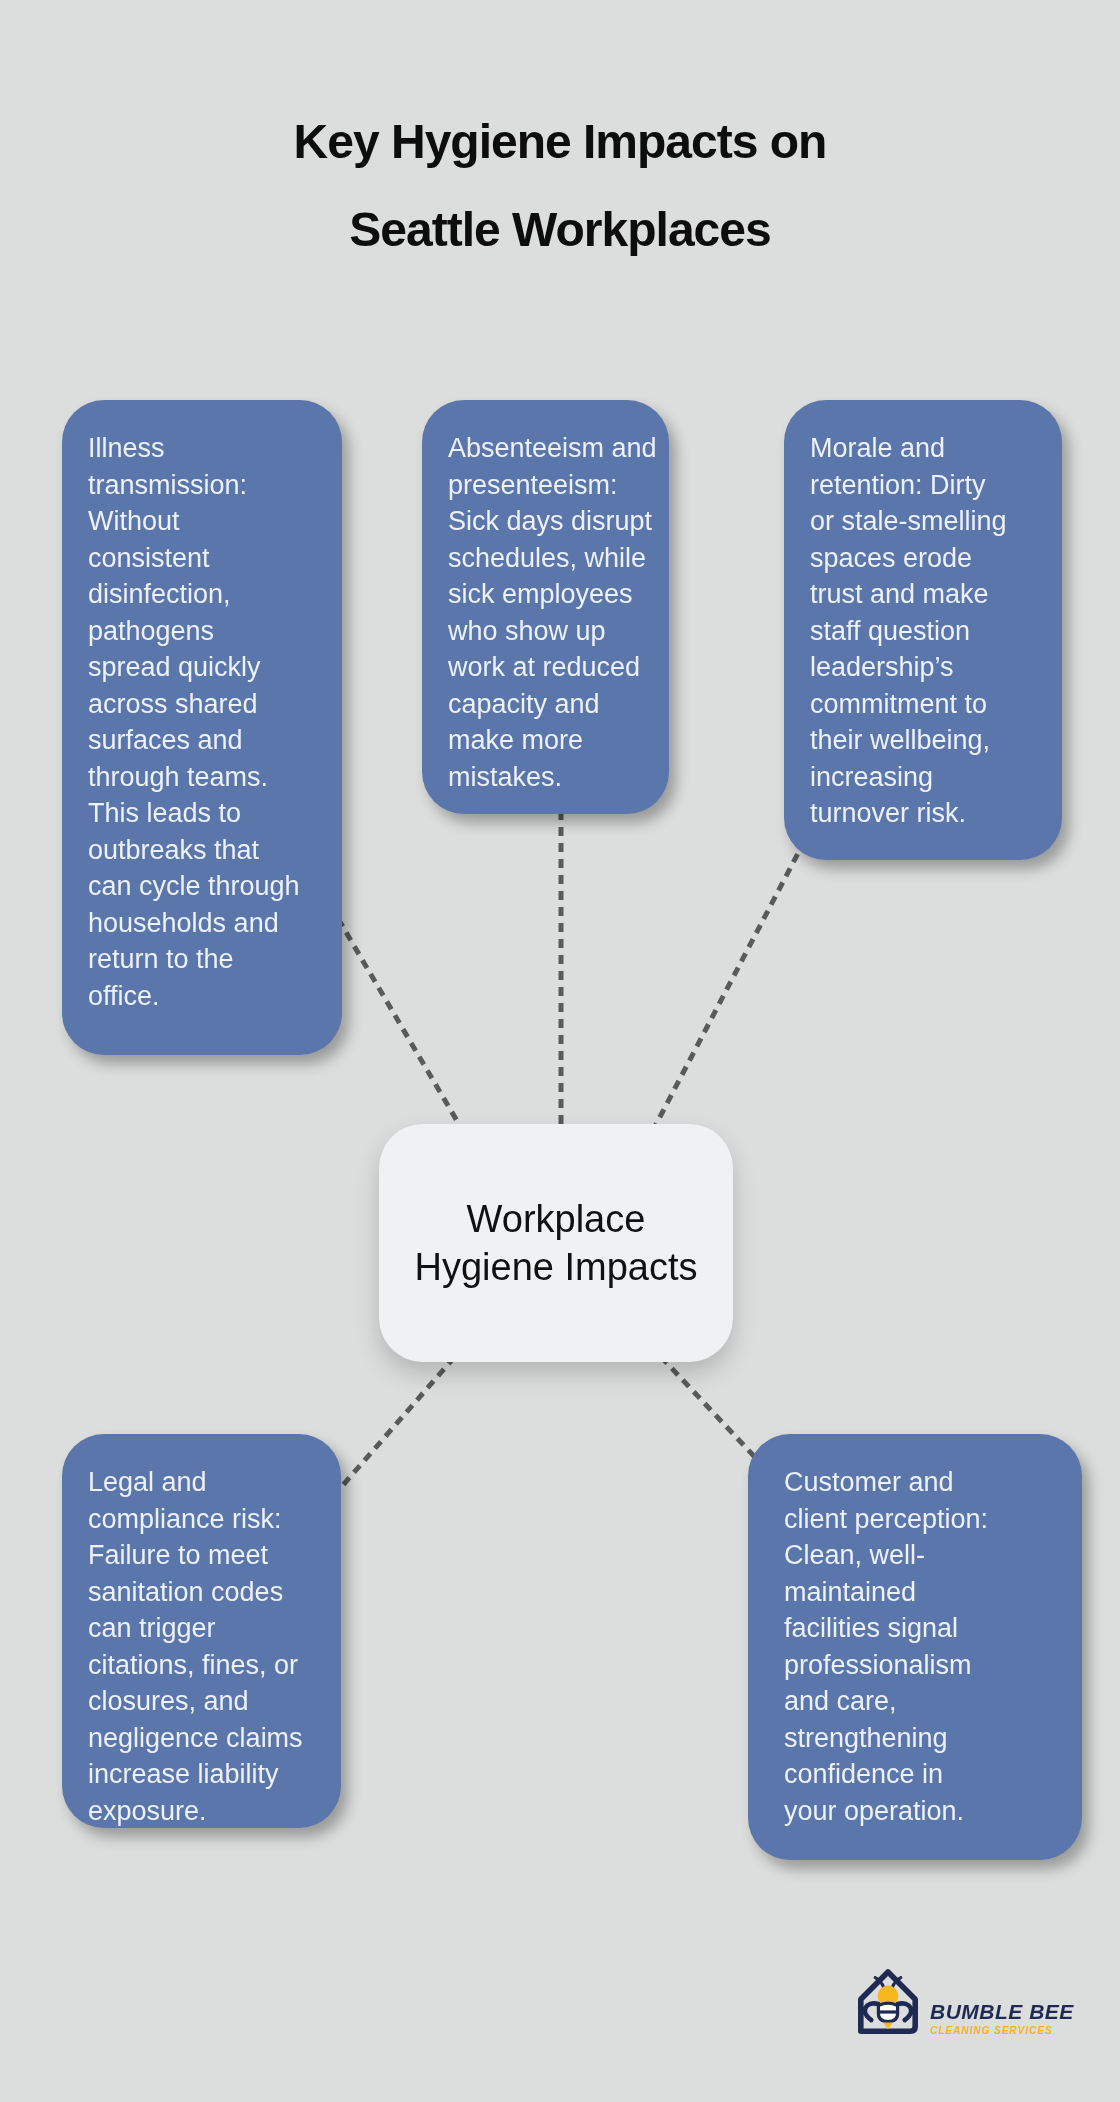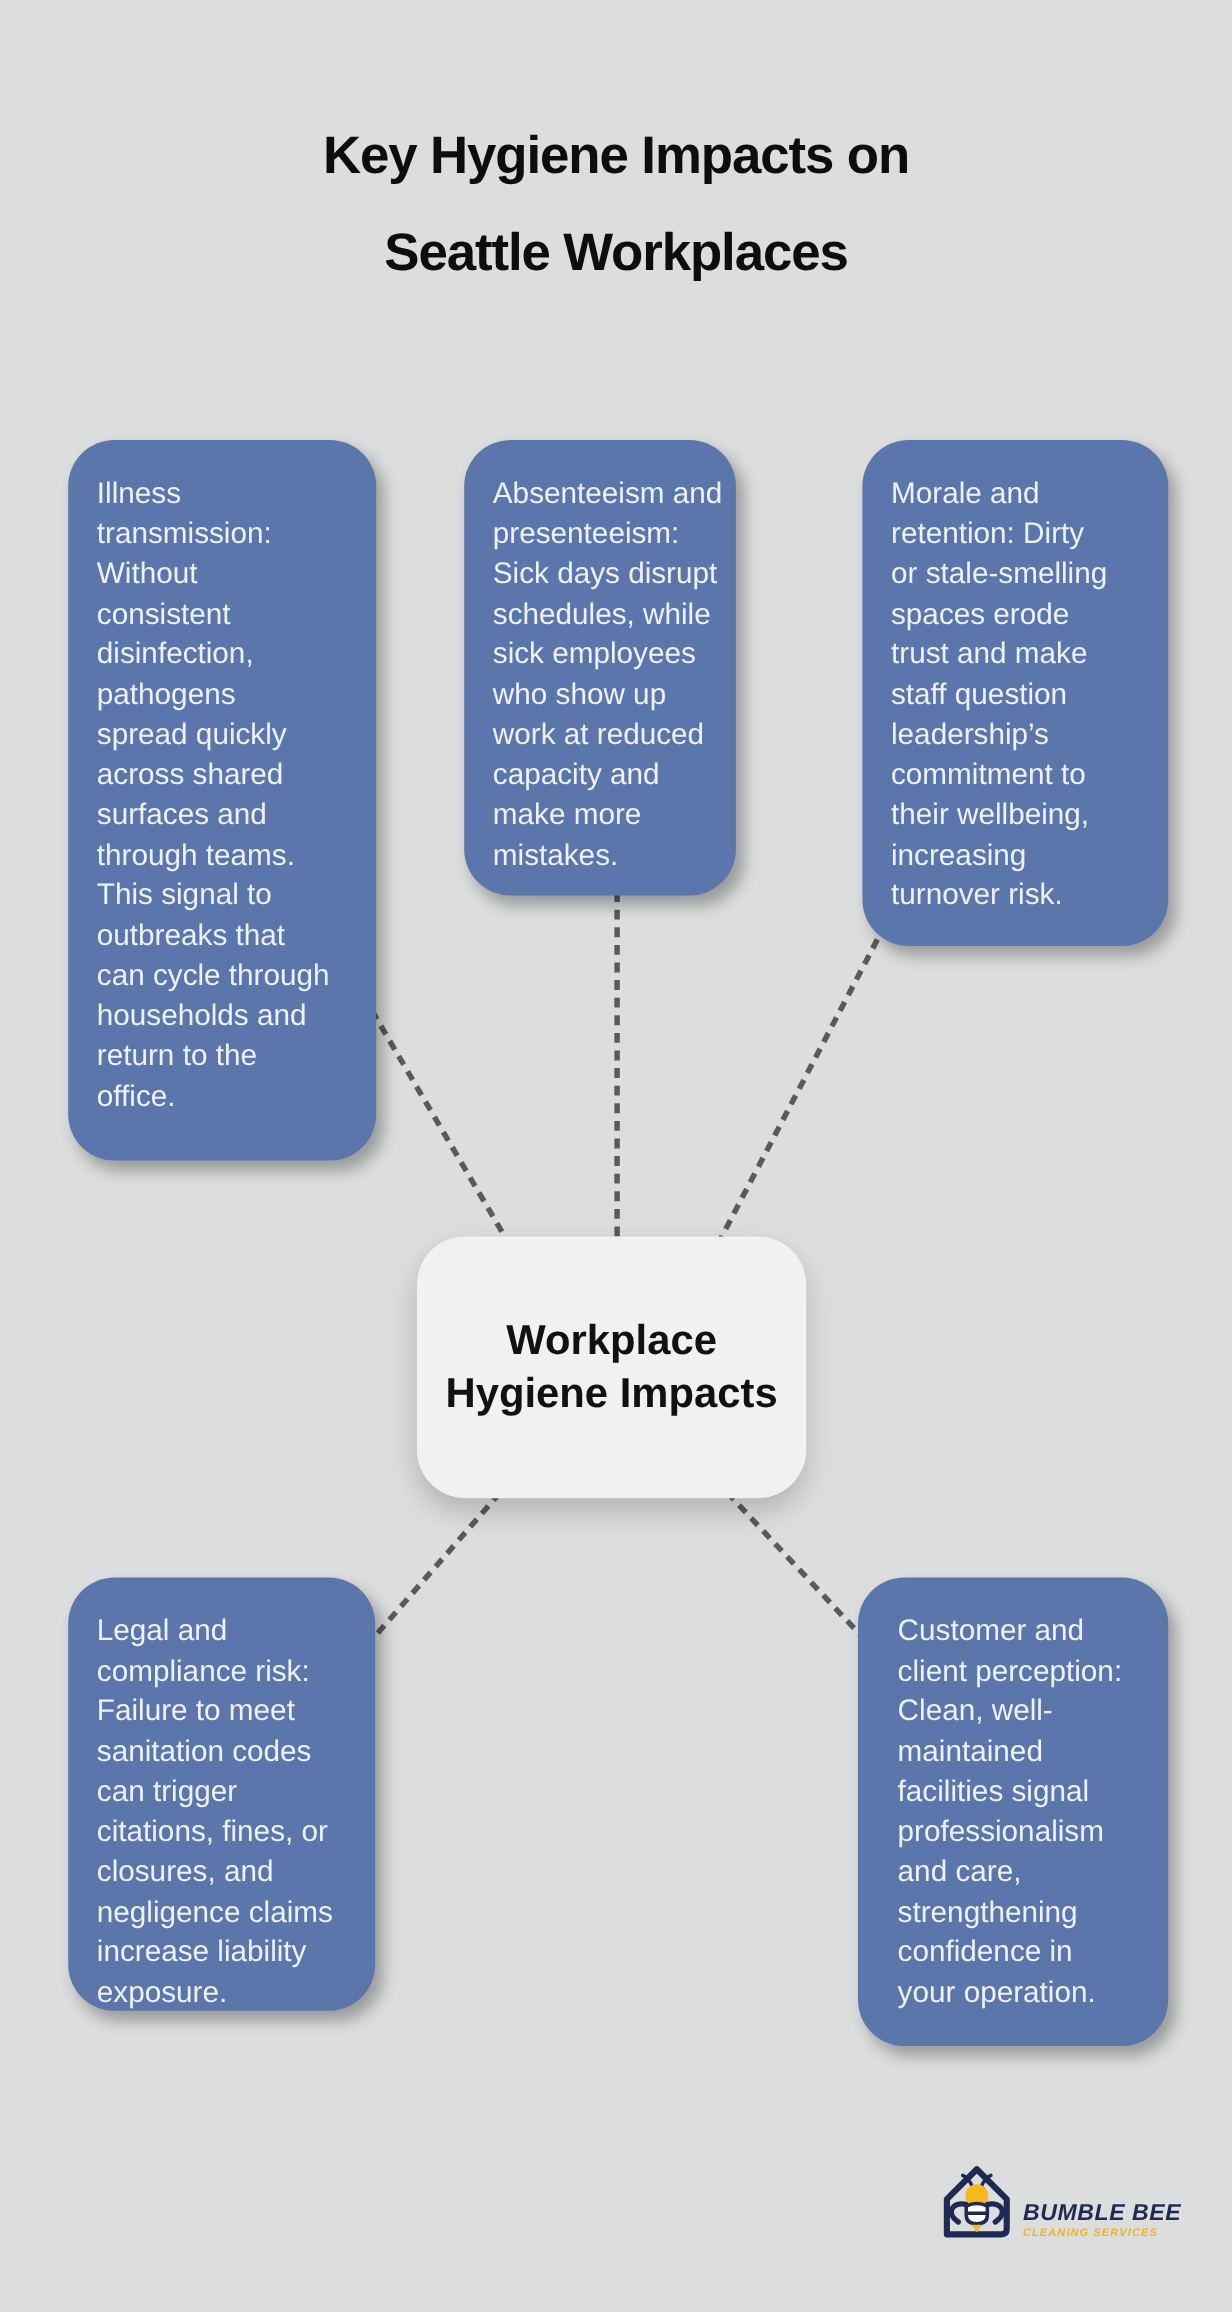"Illness" div.node { text: signal -> leads }
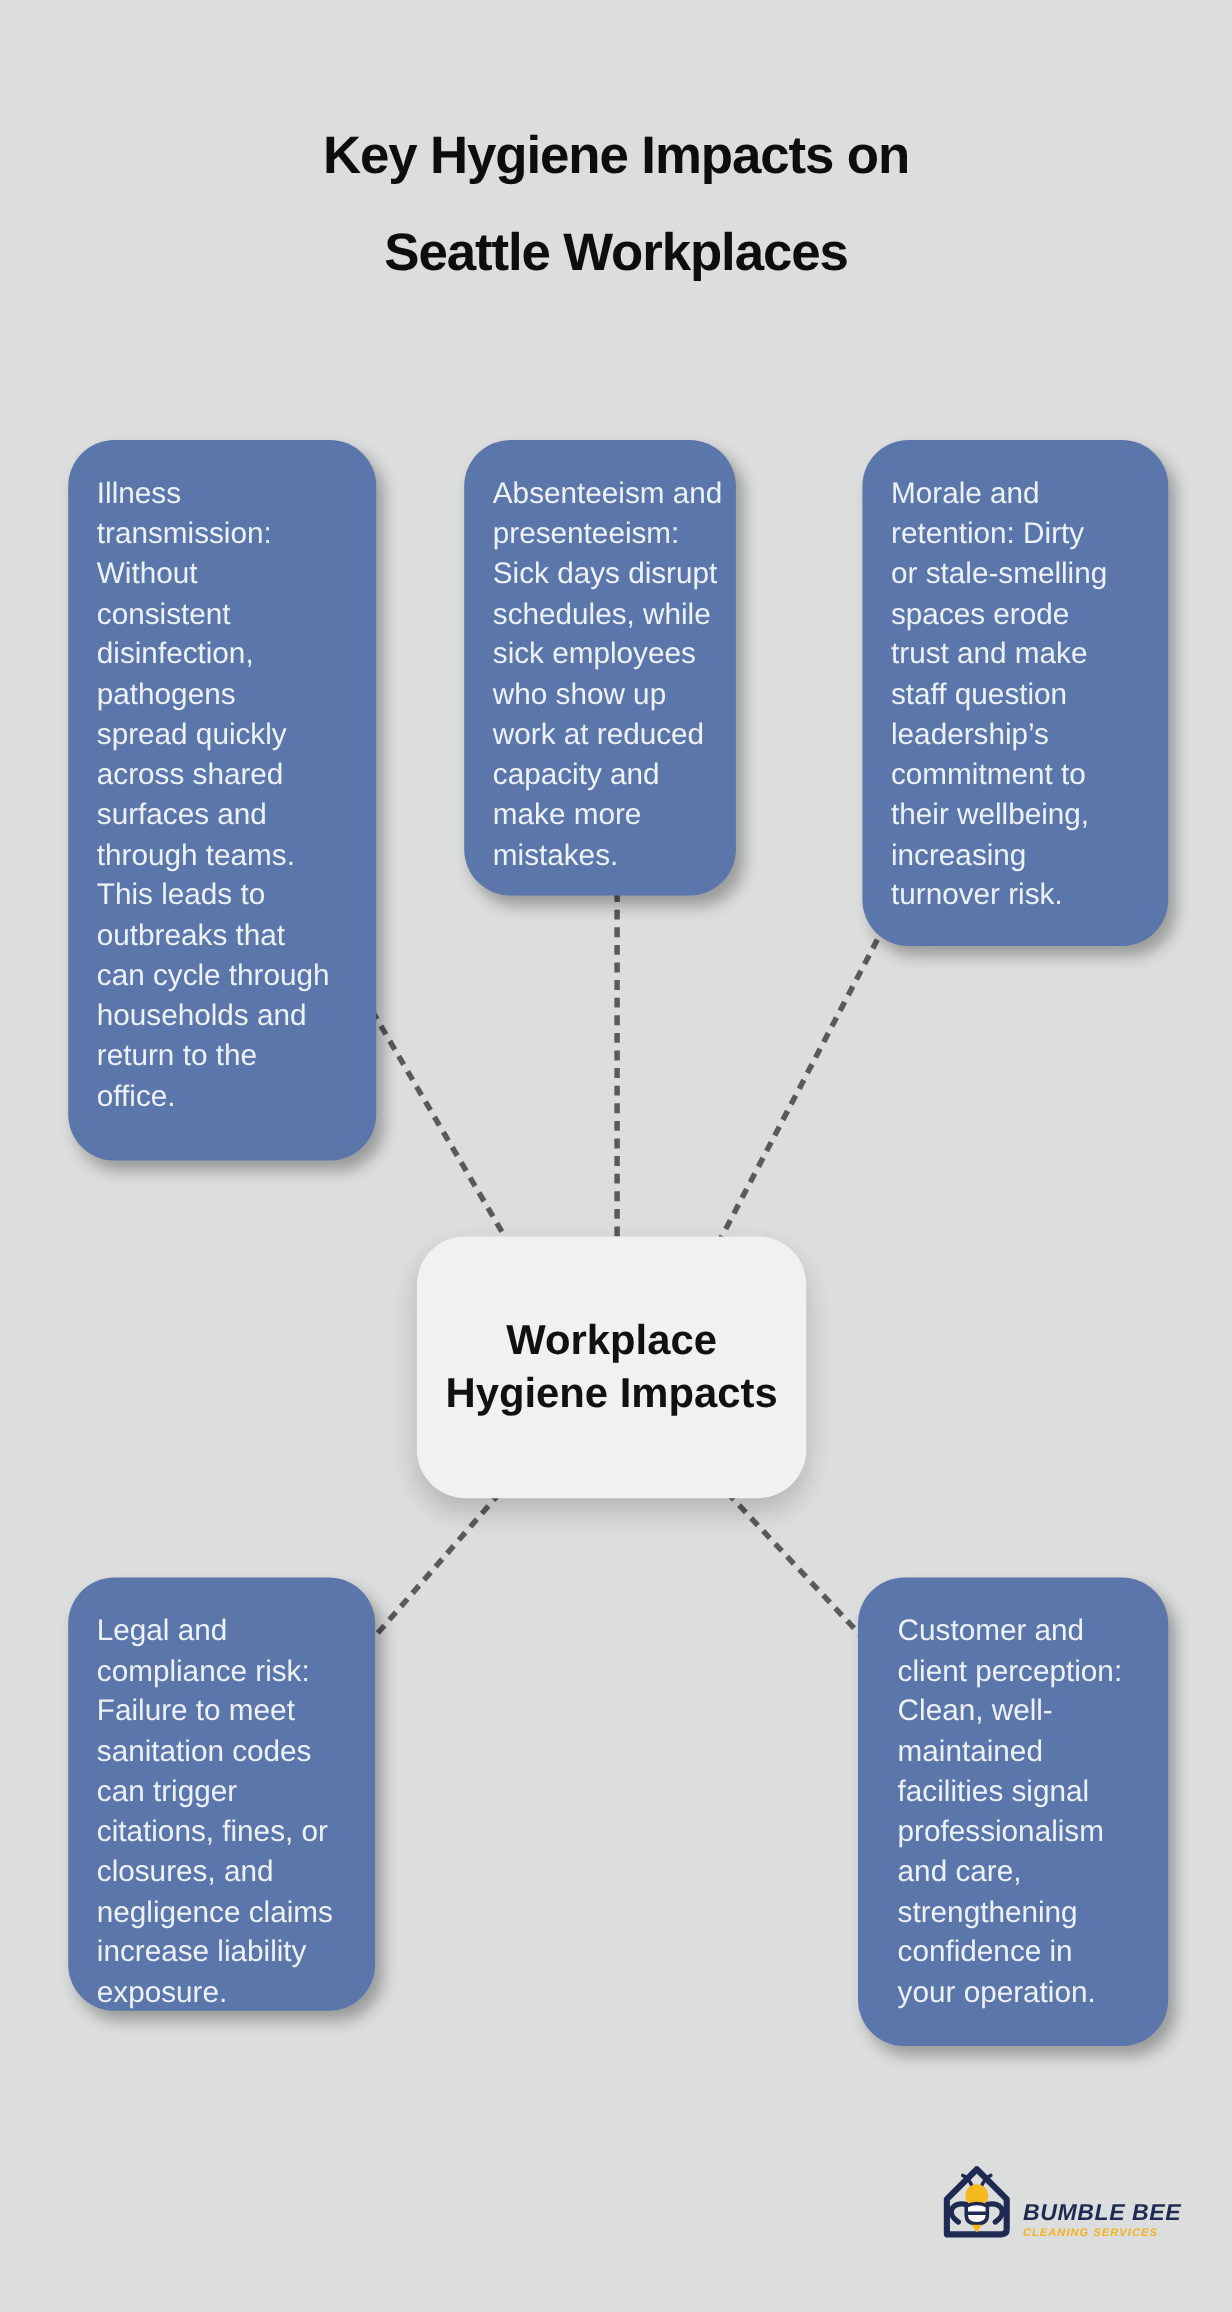"Workplace" .center-node { font-weight: 700 -> 400 }
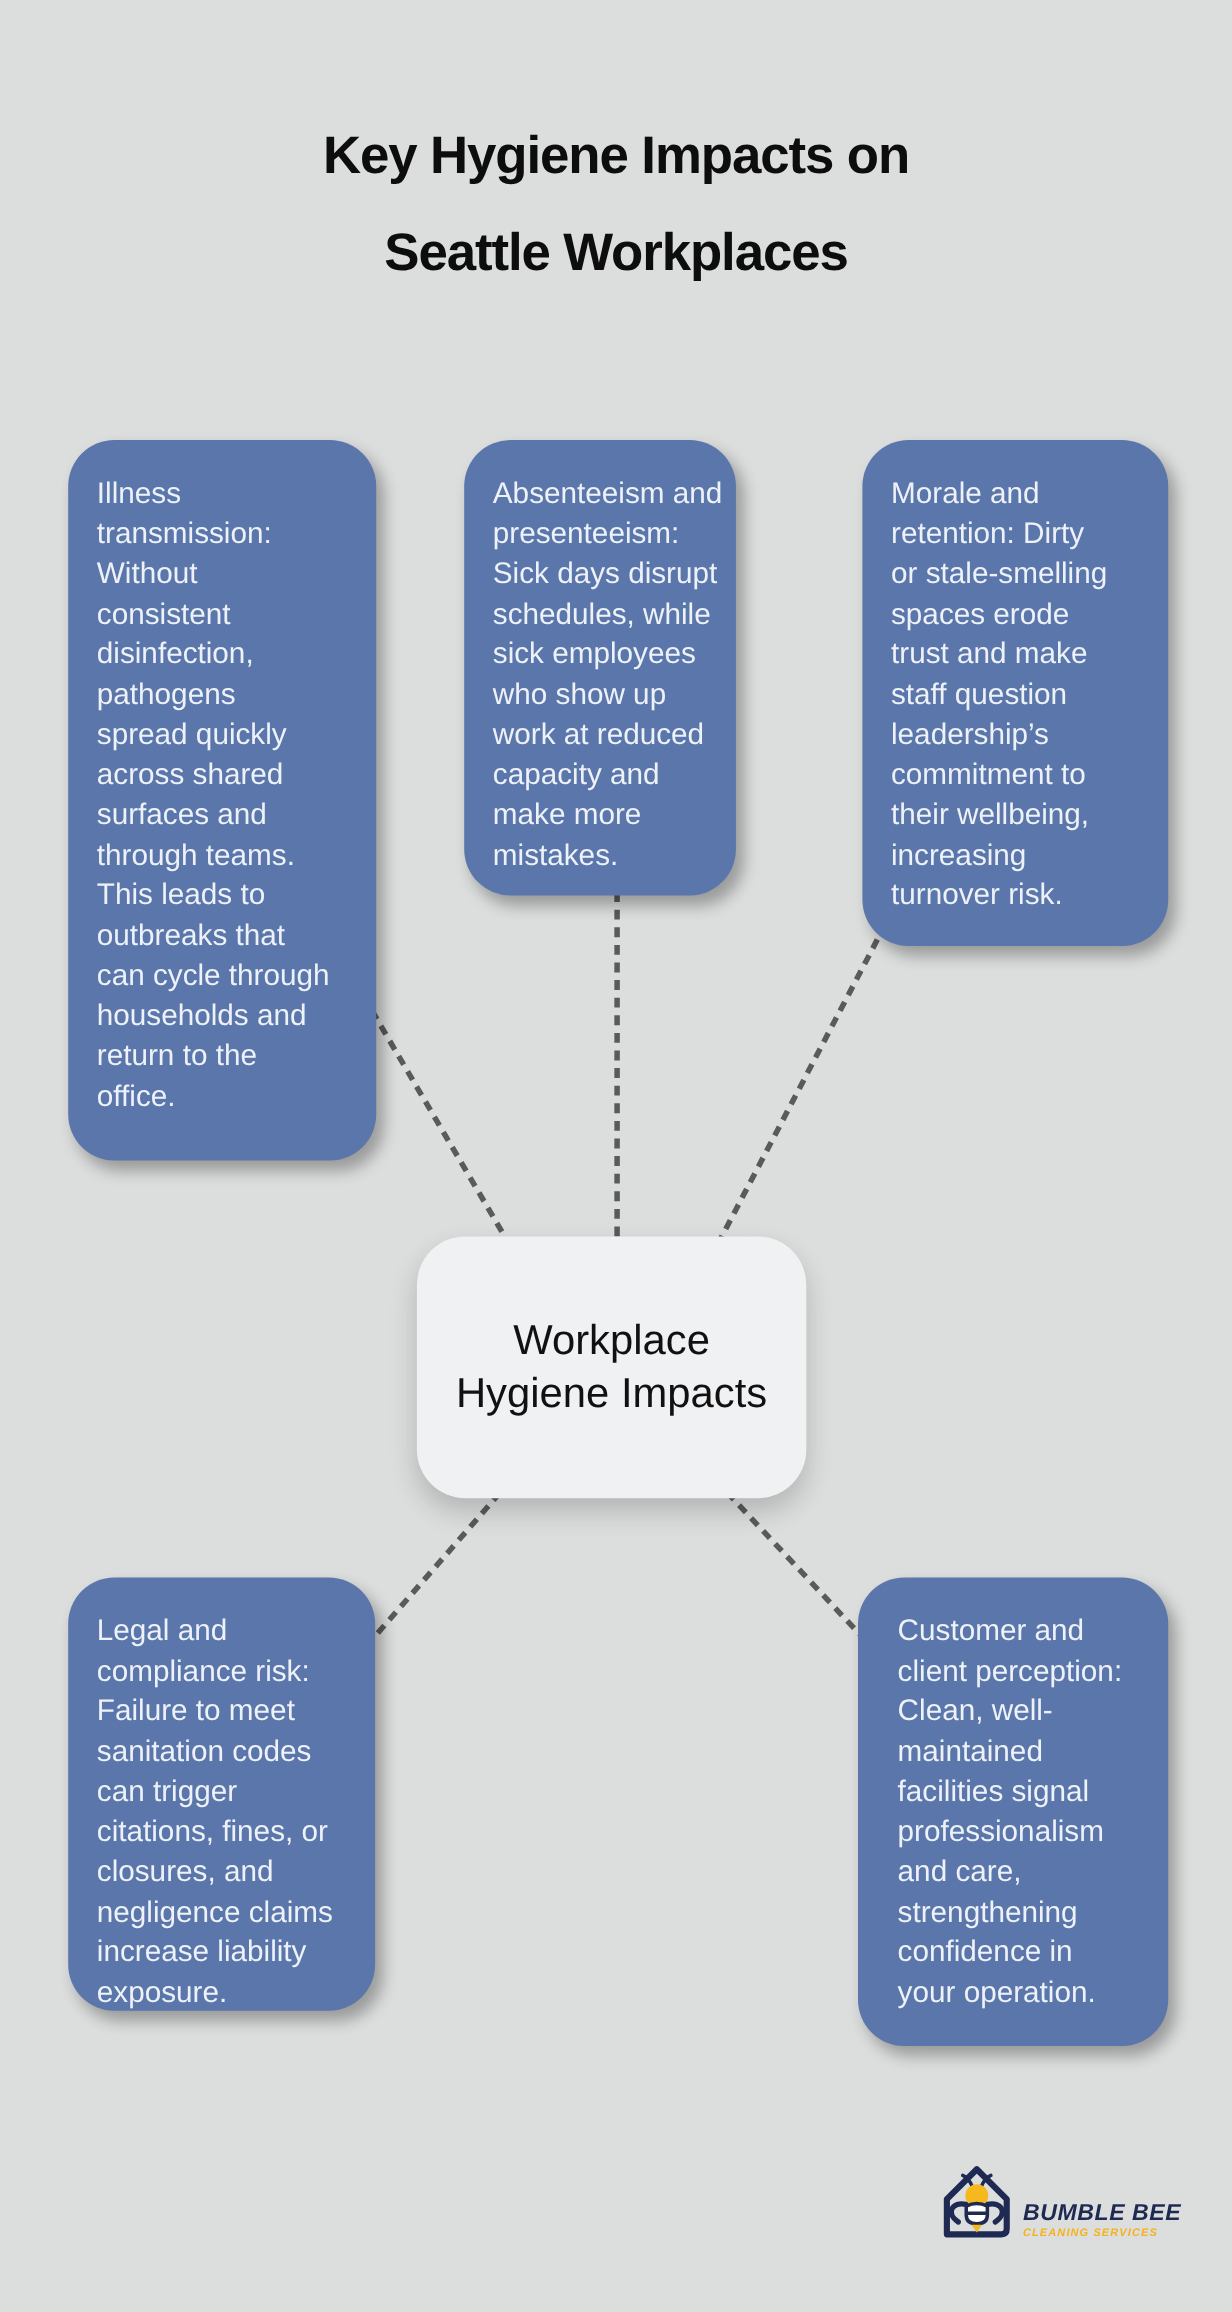"Customer and" .node-customer { left: 780px -> 748px; width: 282px -> 334px }
